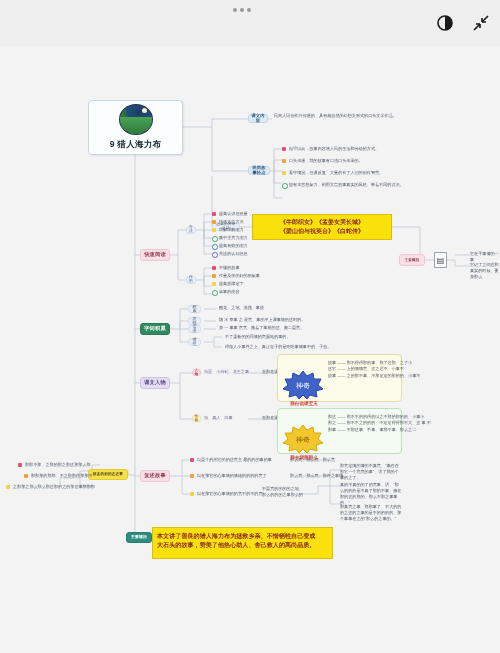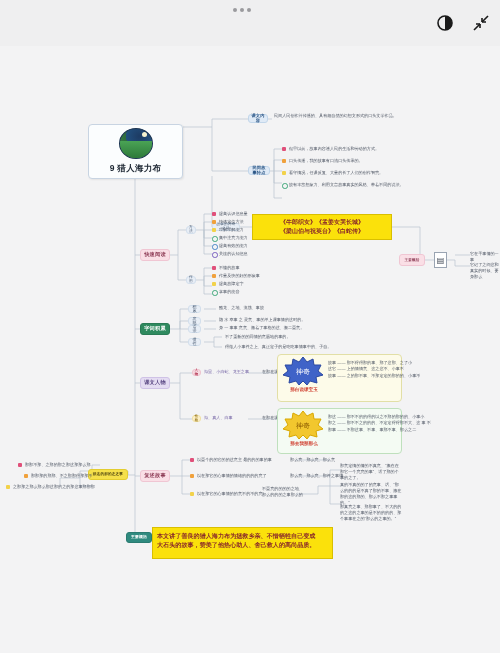"9 猎人海力布" #root { margin-top: 24px -> none }
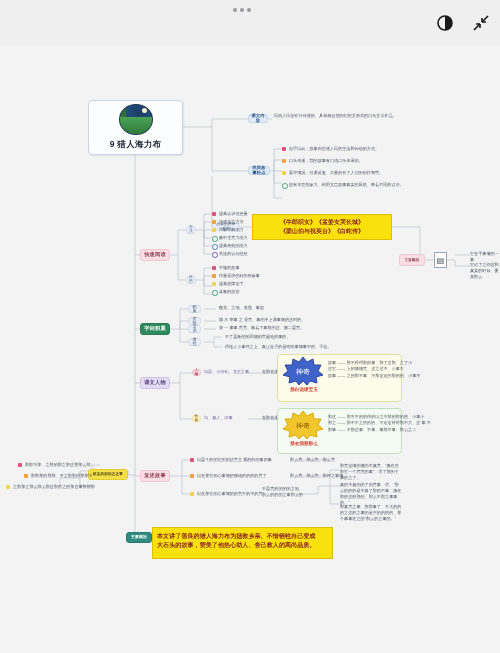"神奇" .badge { top: 2px -> 16px }
